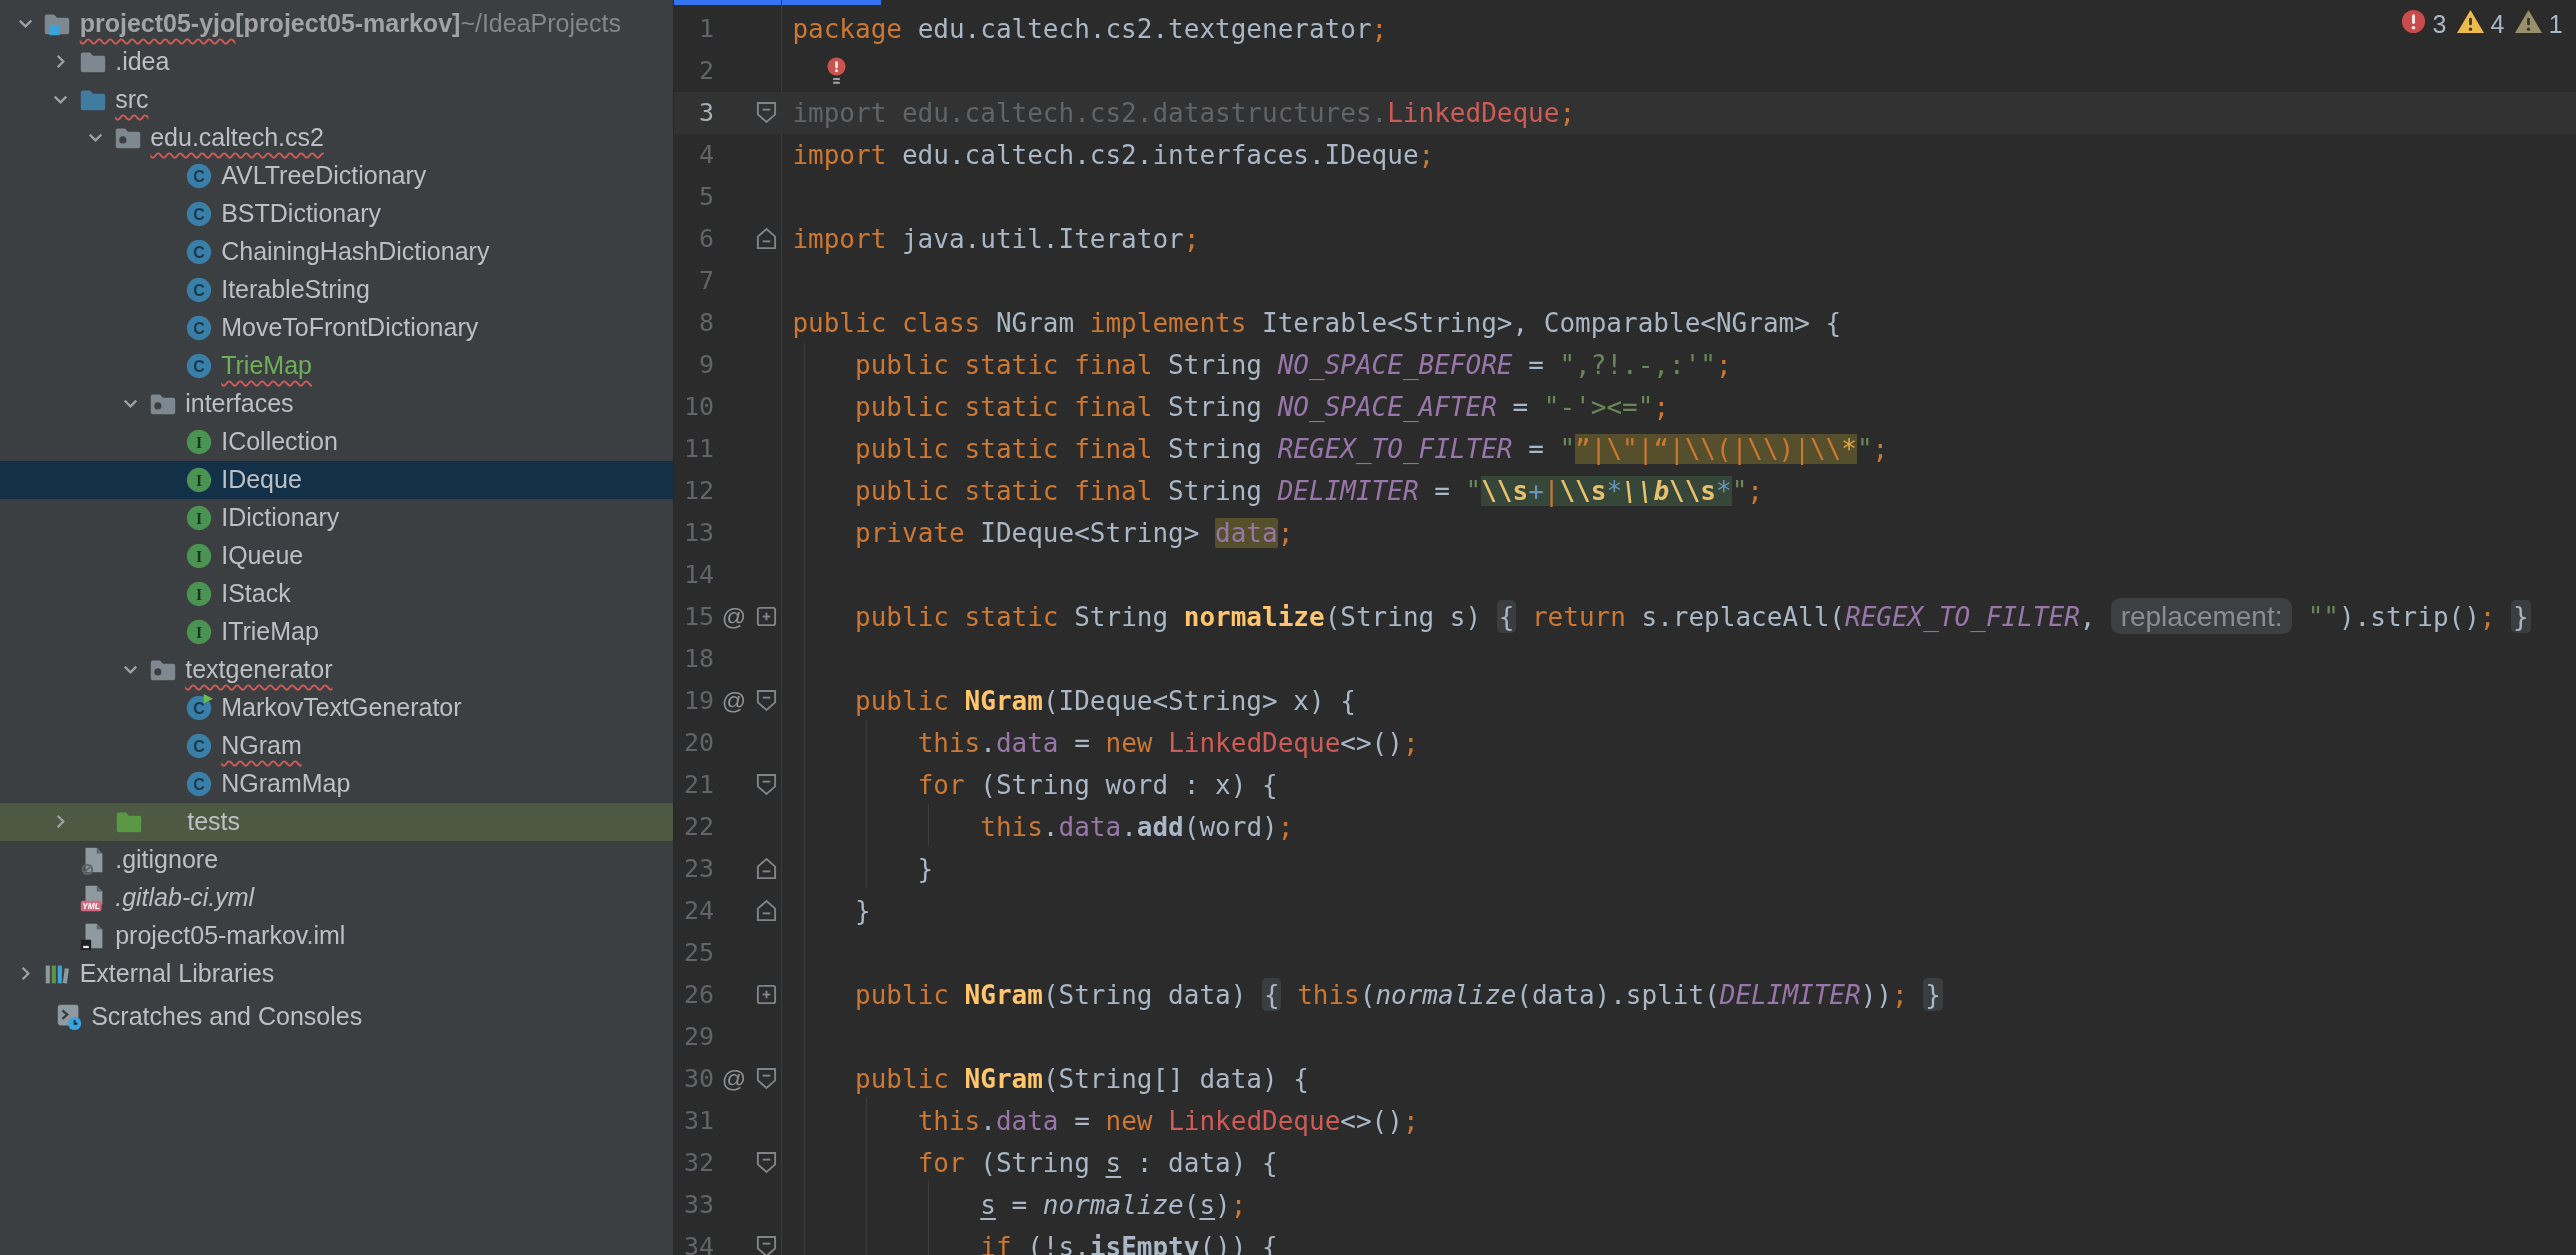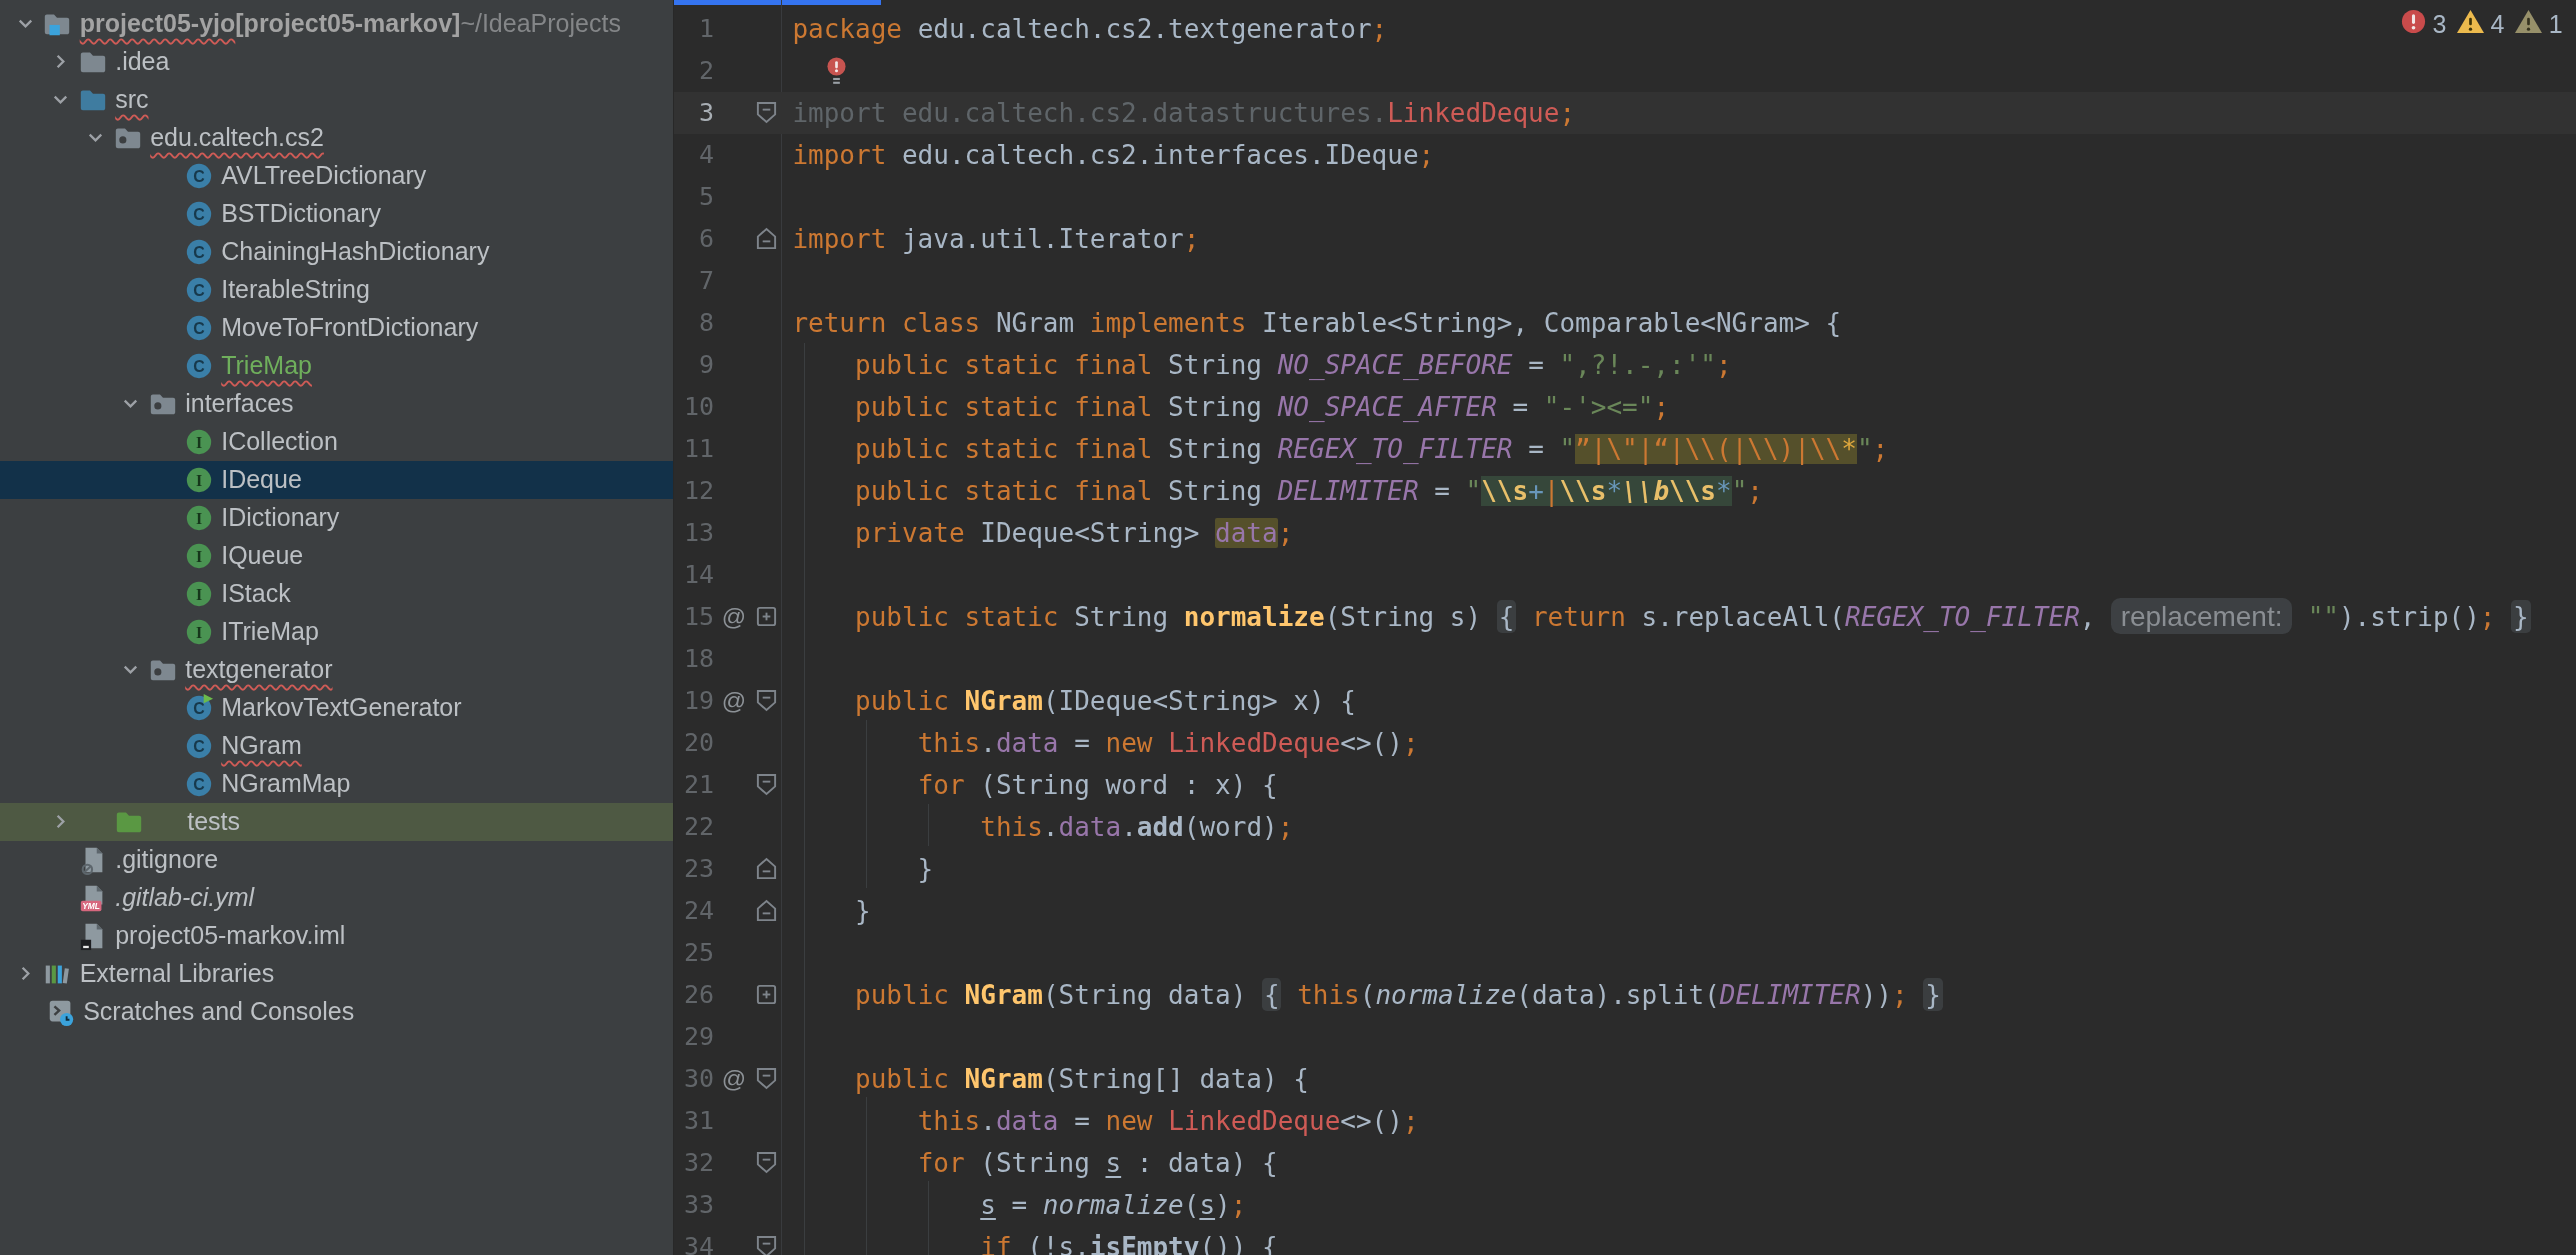"return class" span.tok-kw { text: return -> public }
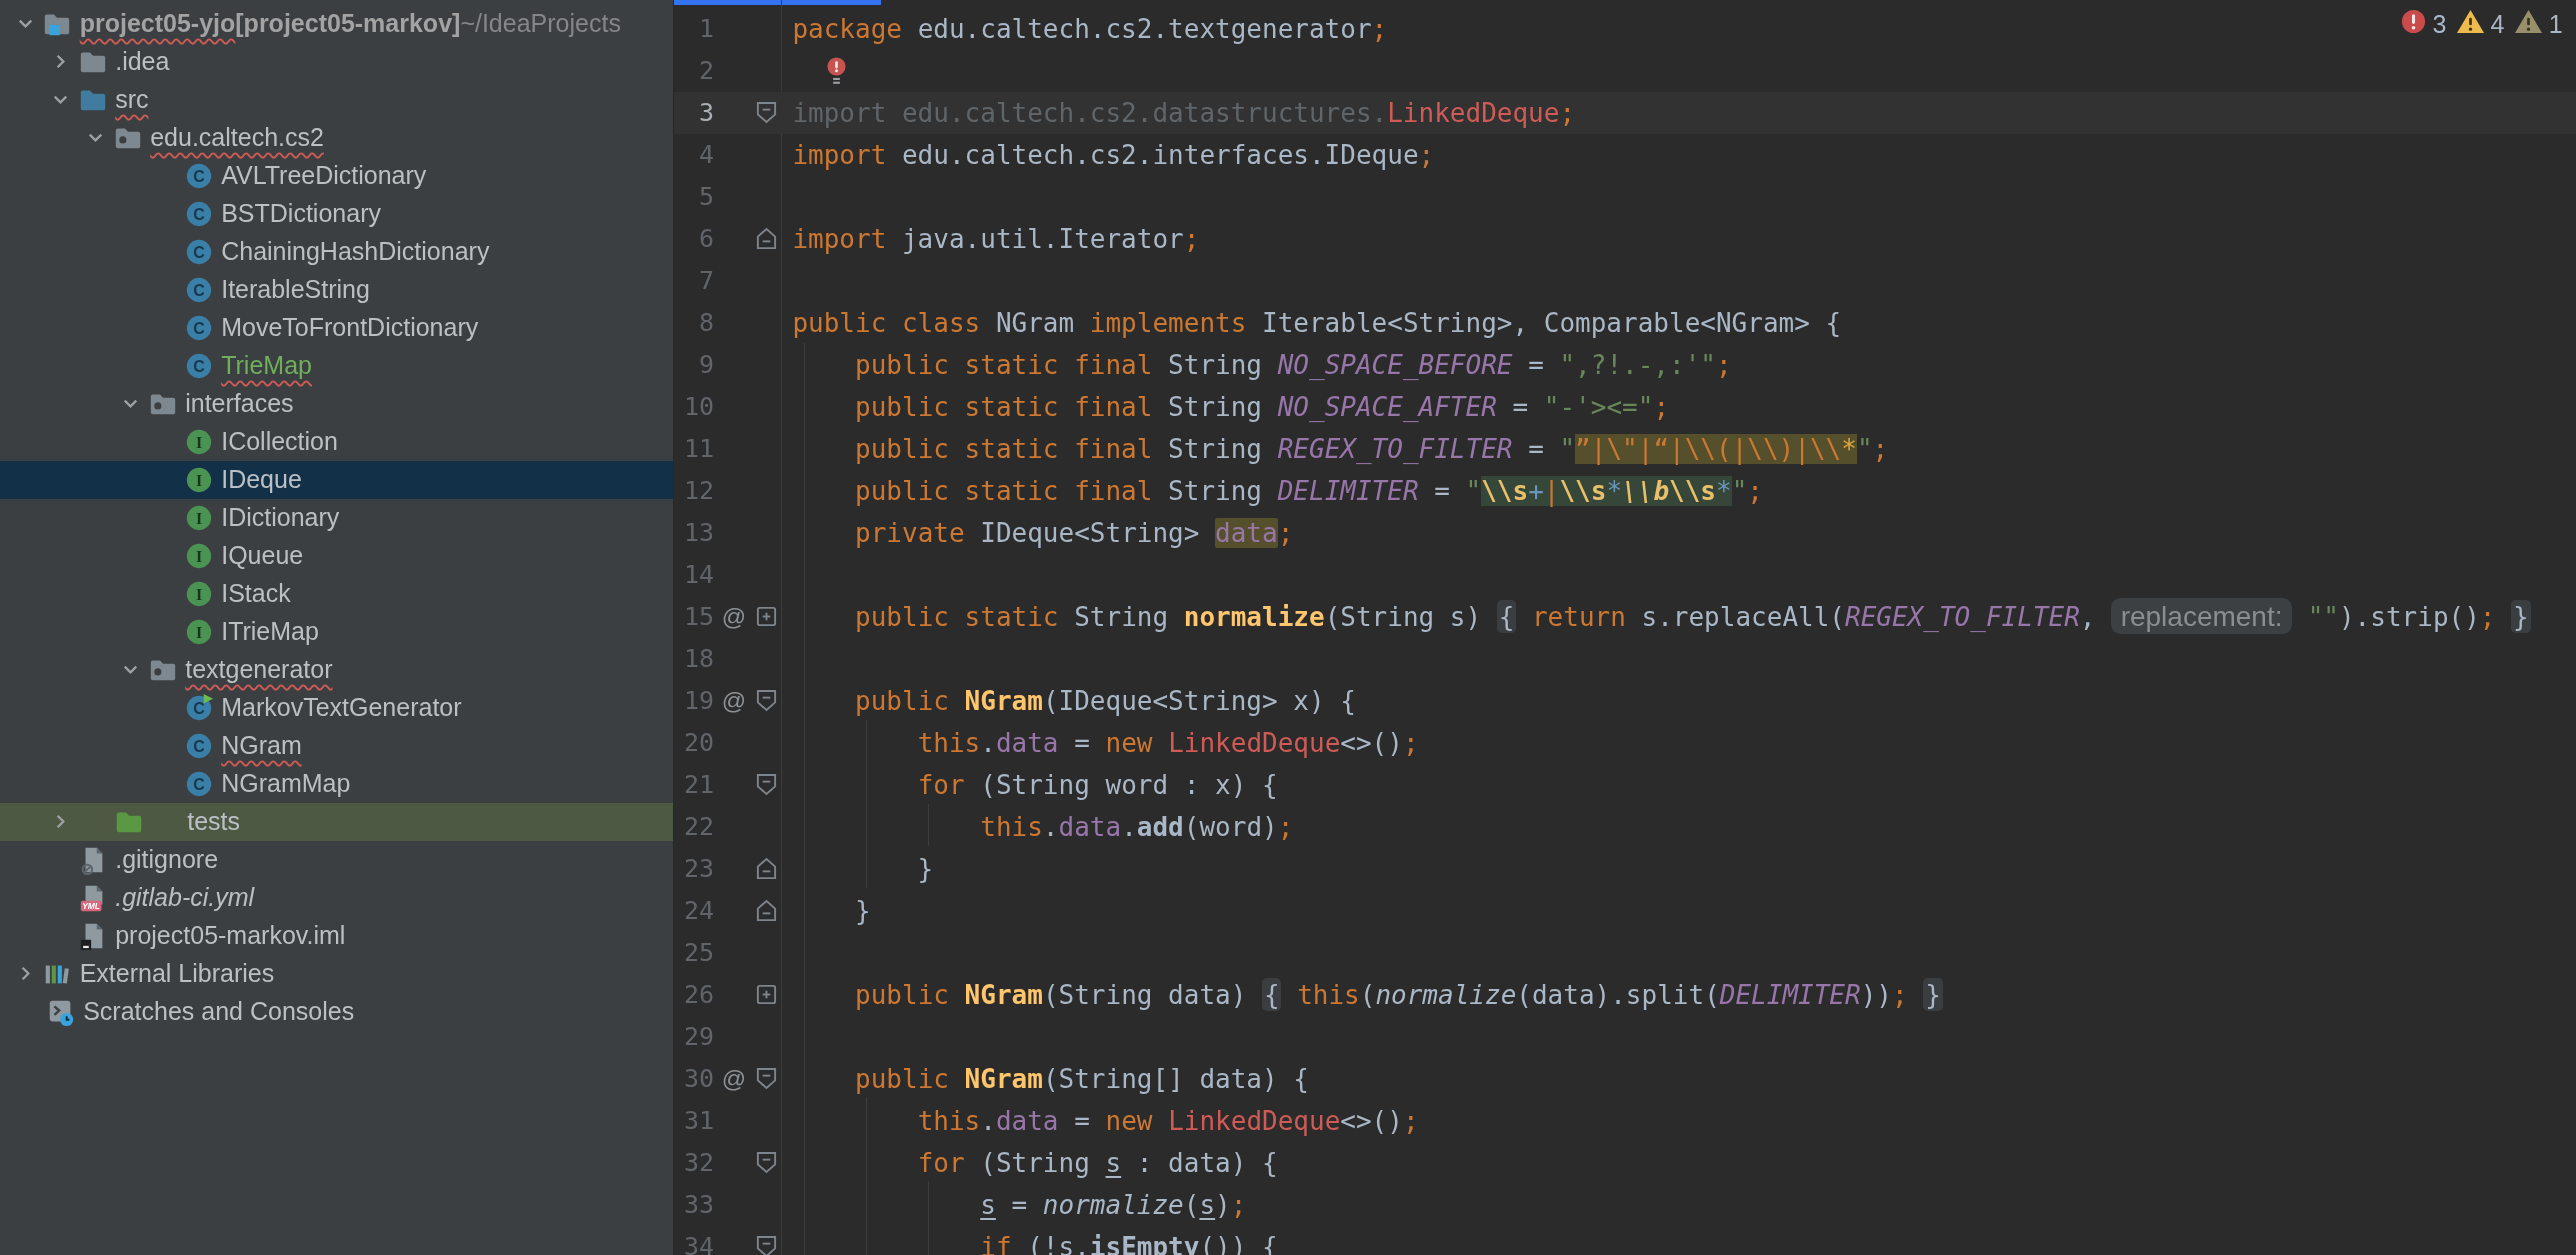"Scratches and Consoles" div.trow { align-items: none -> flex-end; padding-left: 13px -> 21px }
